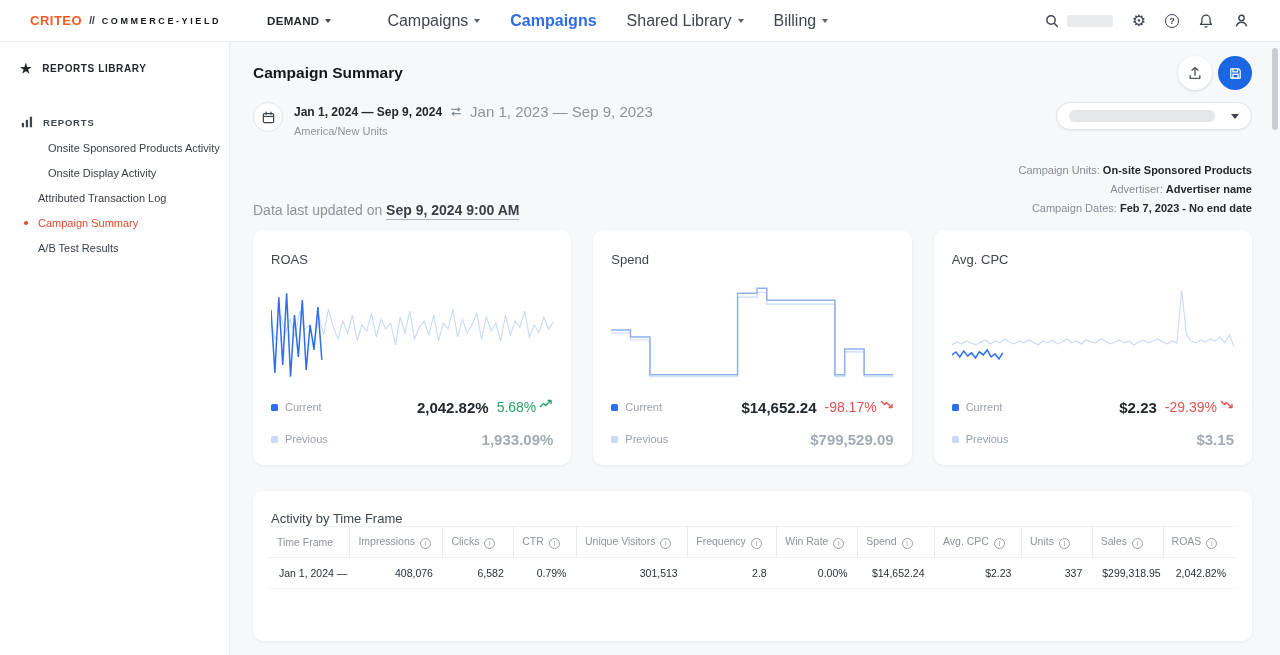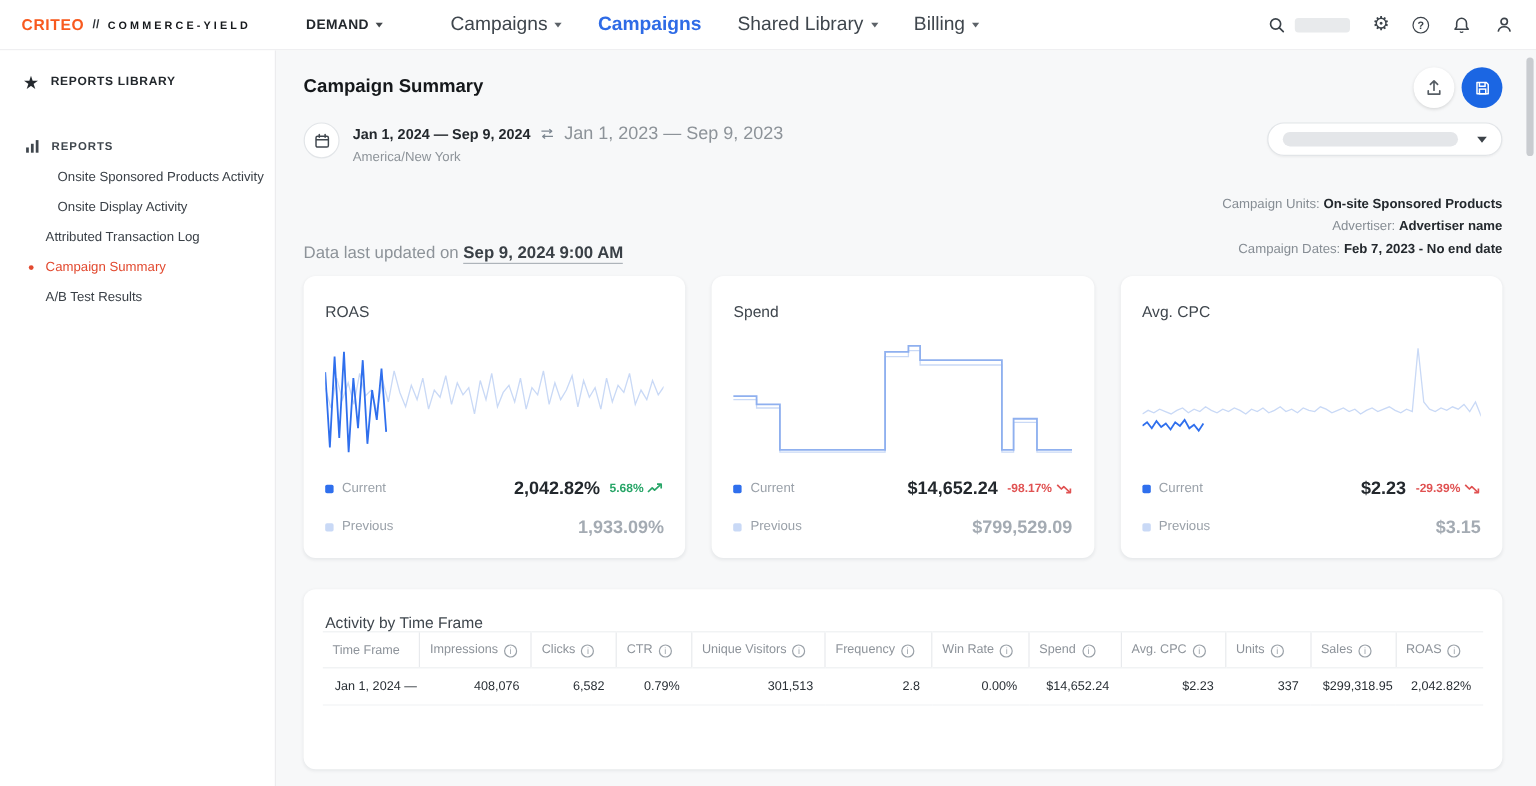"CRITEO" .topbar { padding: 0 18px -> 0 30px }
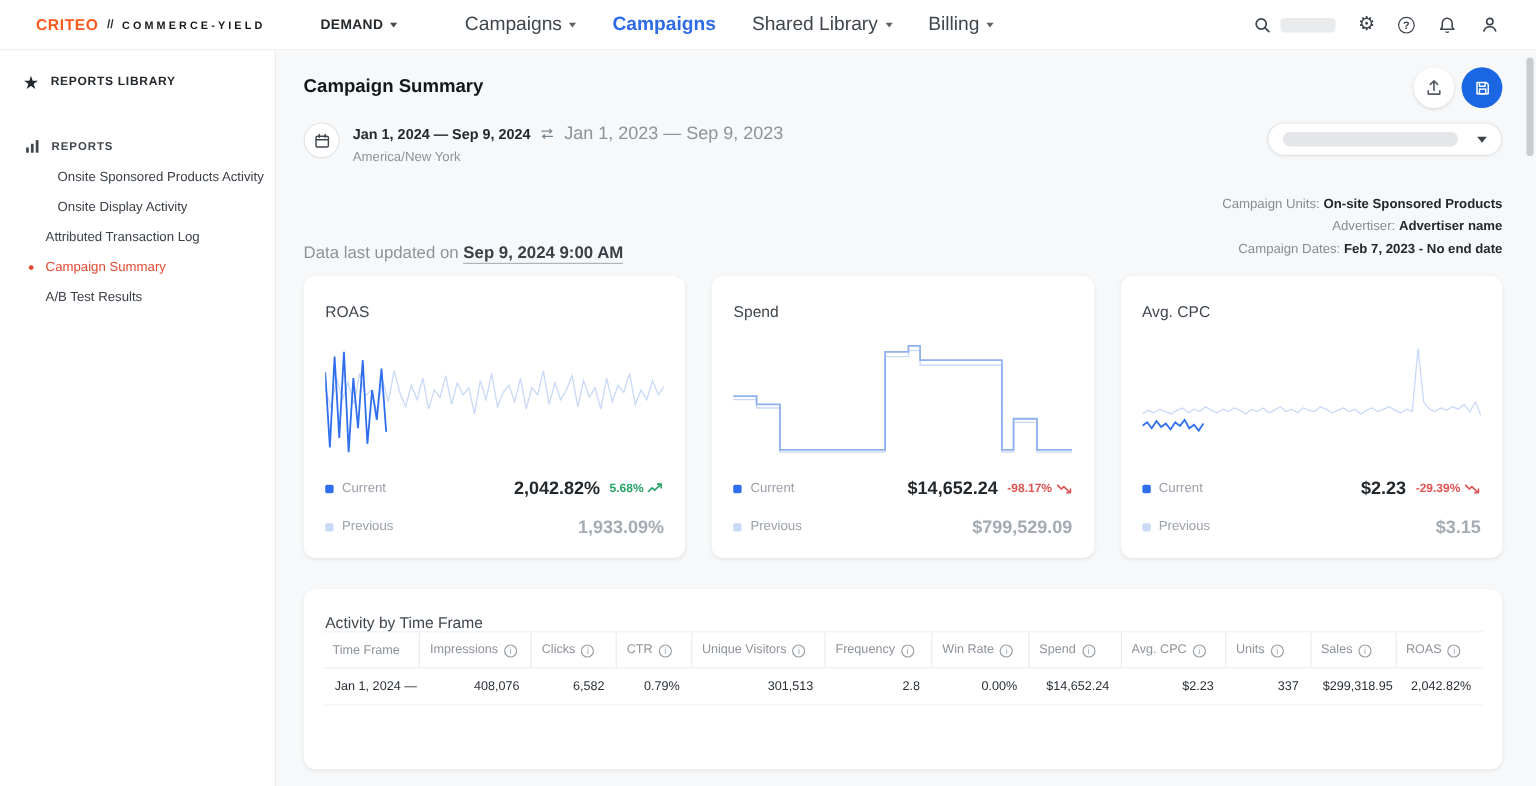"America/New York" div.tz { text: York -> Units }
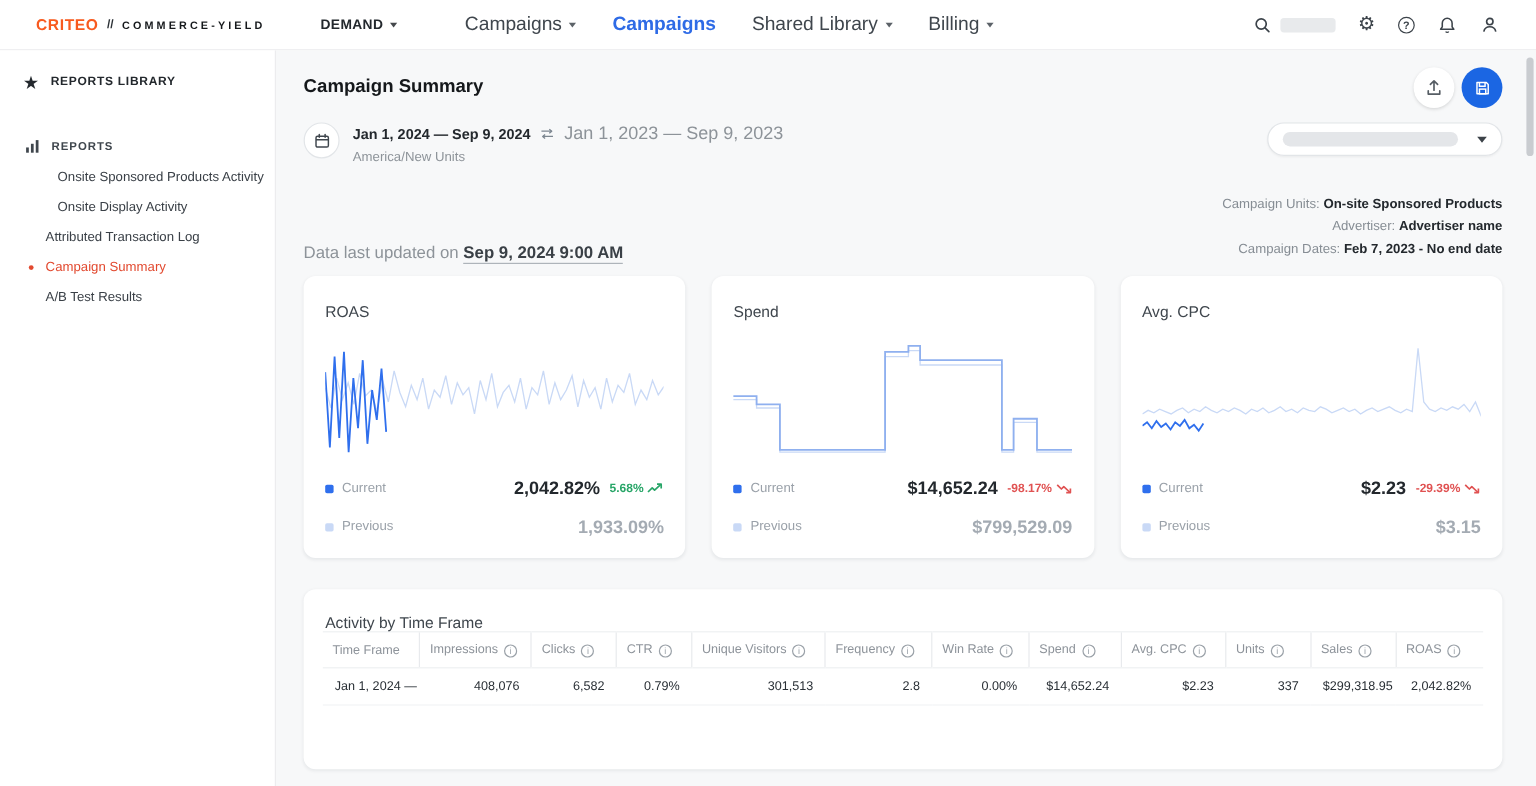"5.68%" .delta { font-size: 10px -> 14px; font-weight: 700 -> 400 }
